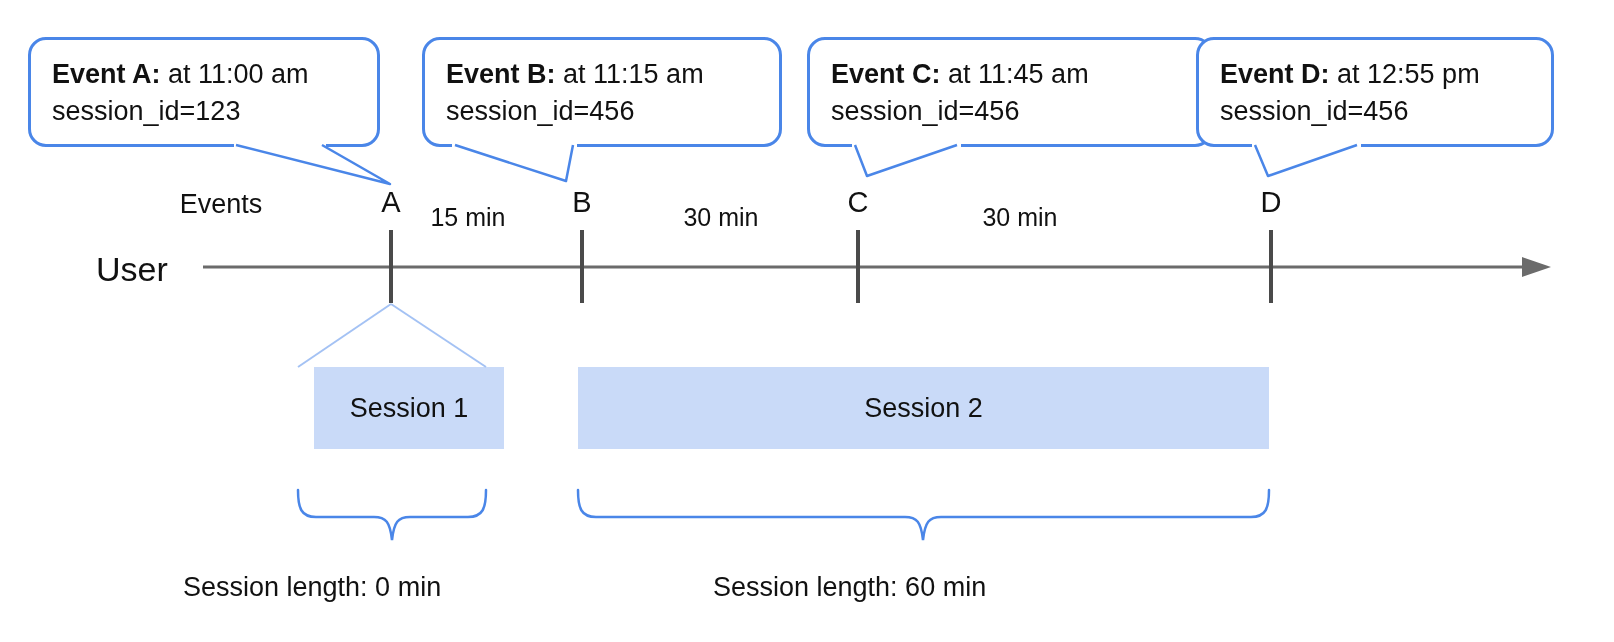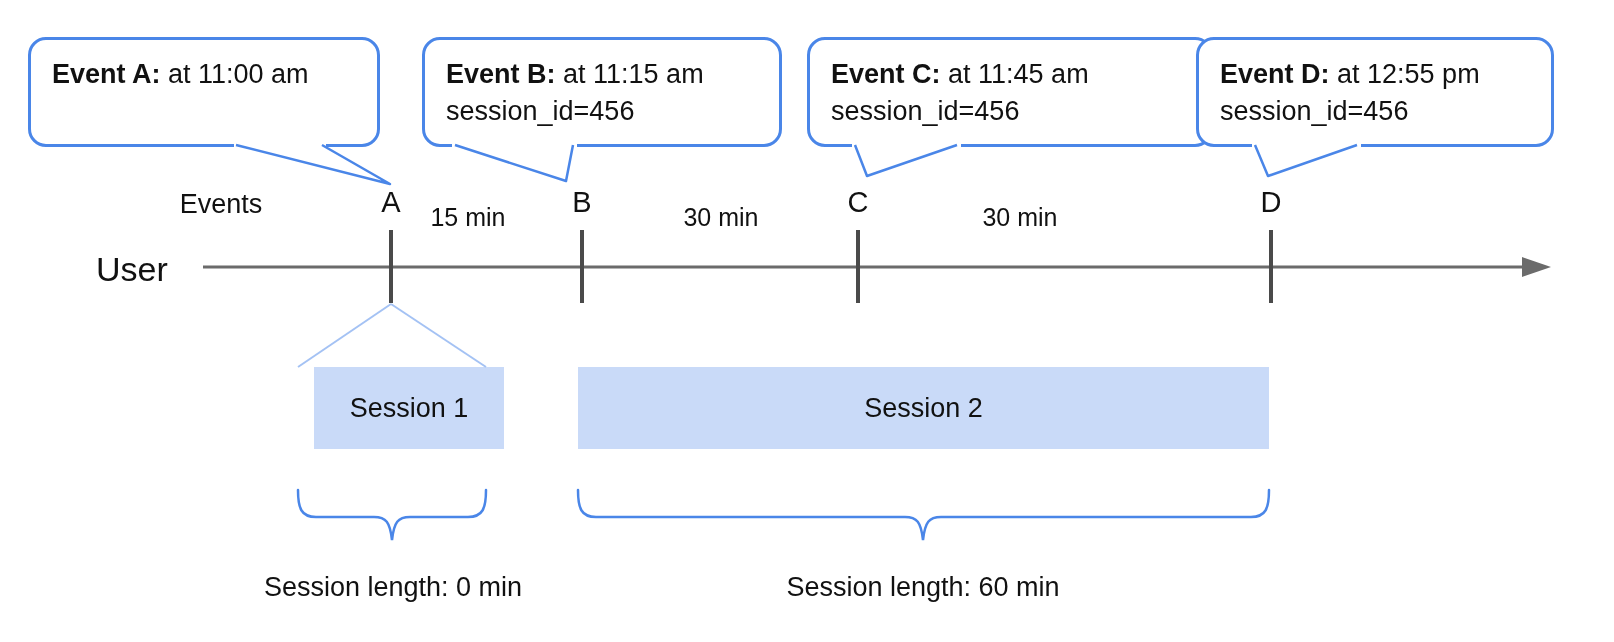"session_id=123" div { html: none -> <div>session_id=123</div> }
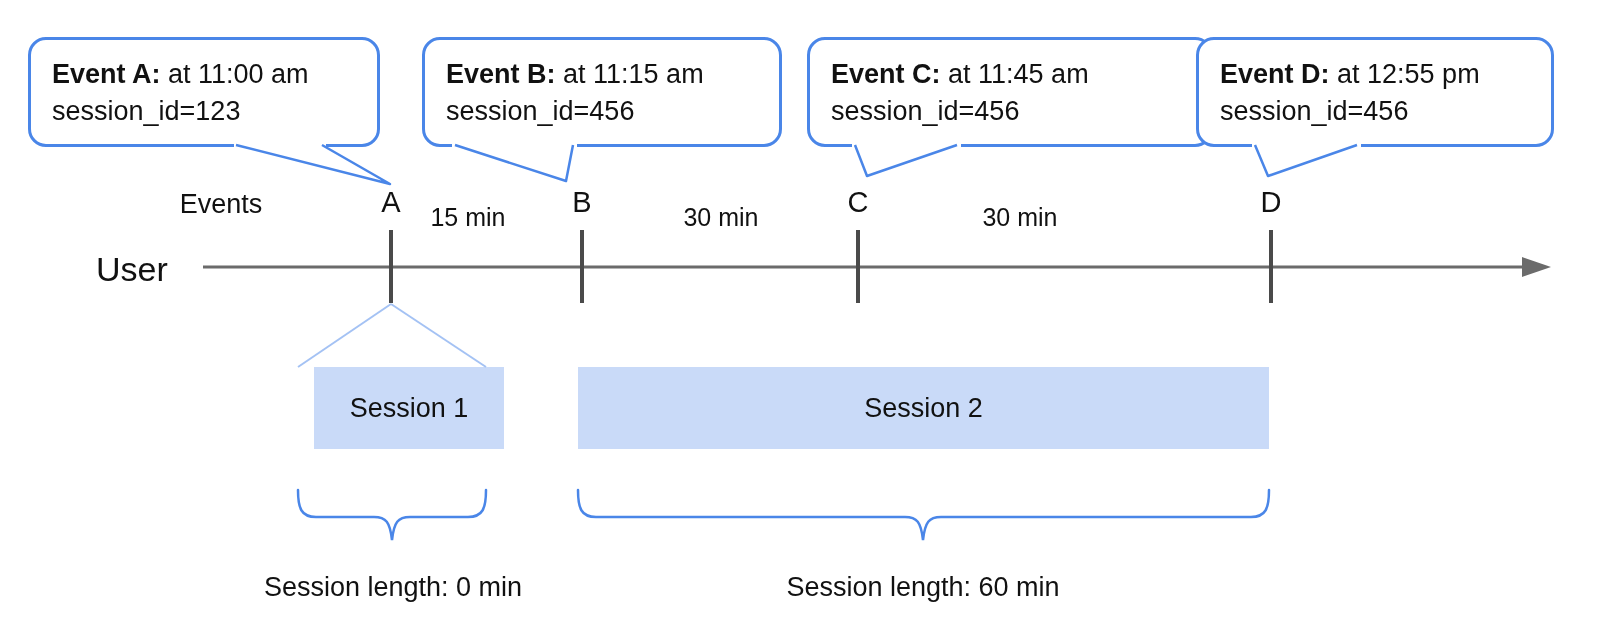"Session length: 0 min" .length-label { text-align: center -> left }
